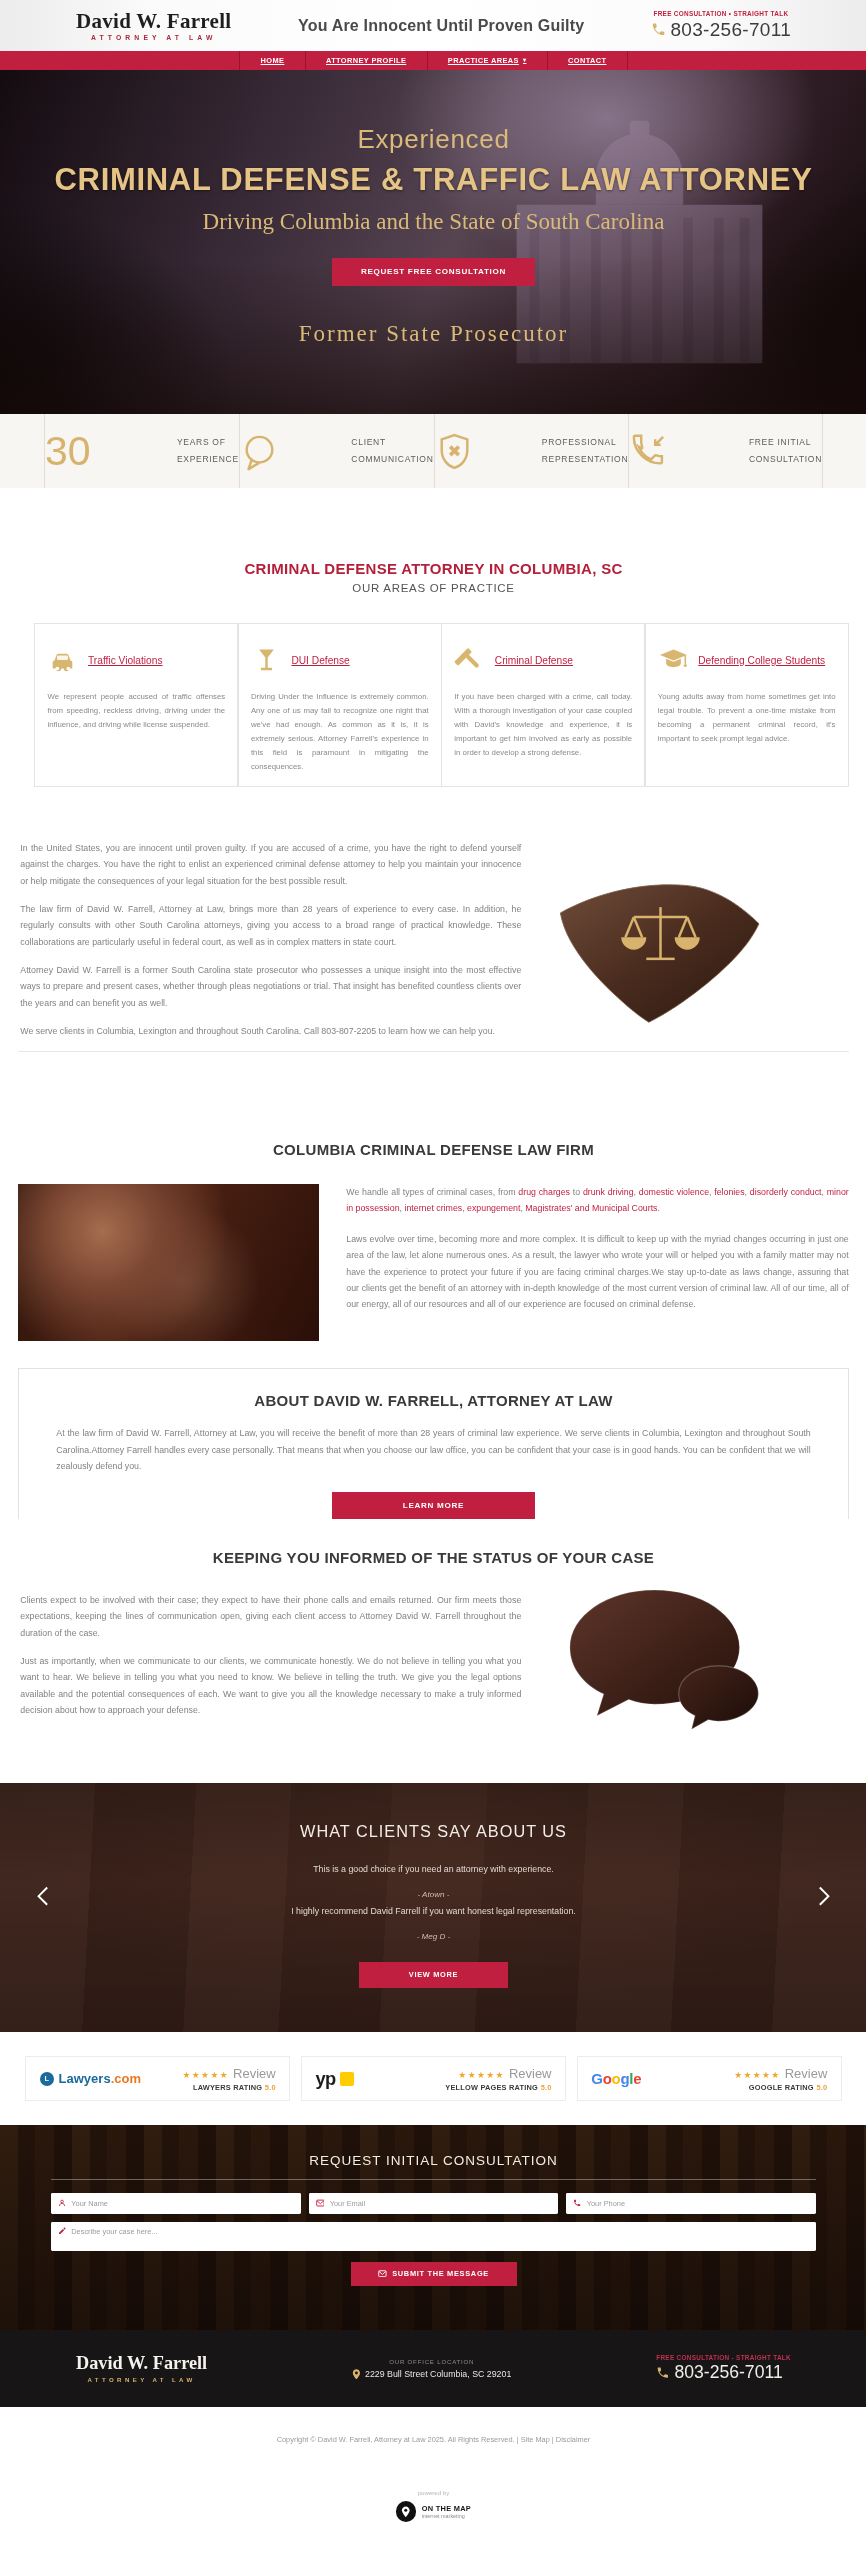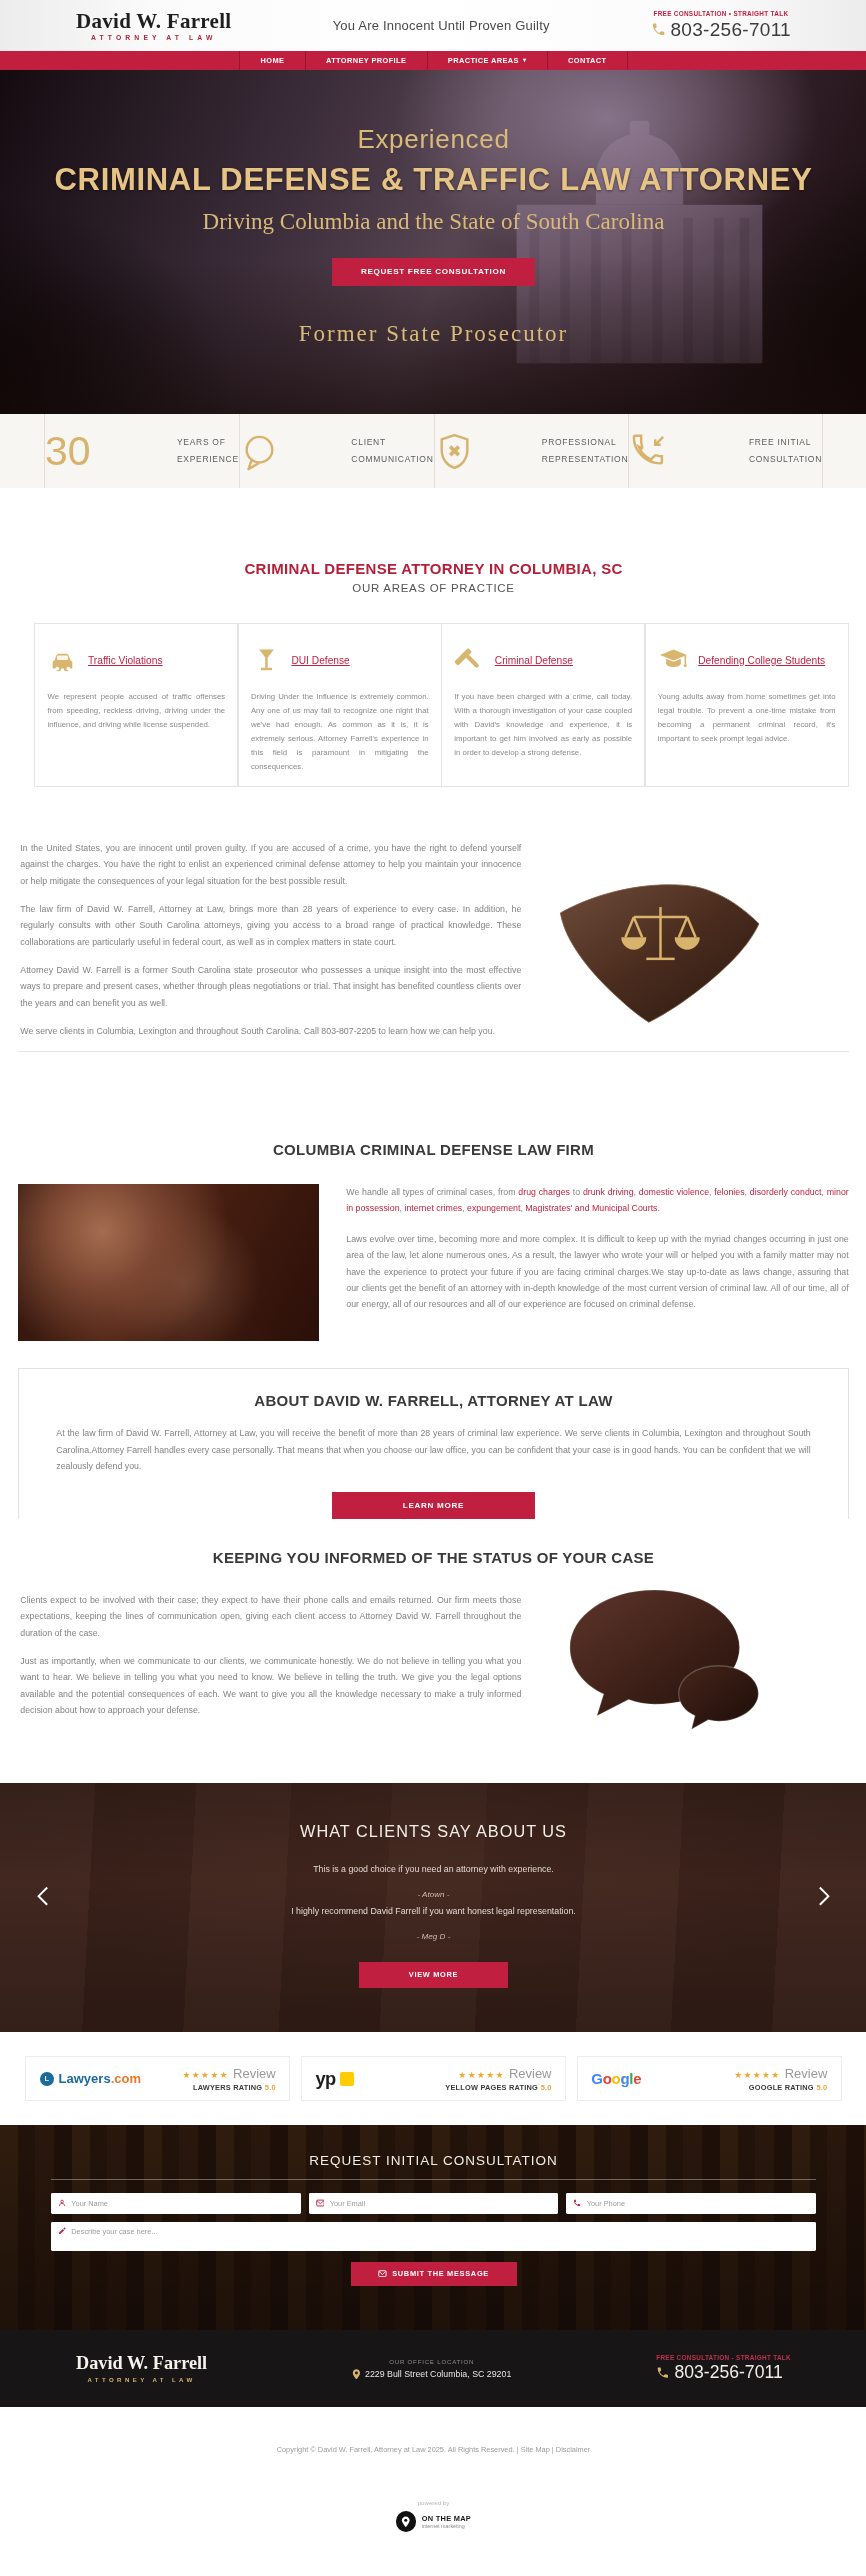"You Are Innocent Until Proven" .tagline { font-size: 13px -> 16px; font-weight: 400 -> 700 }
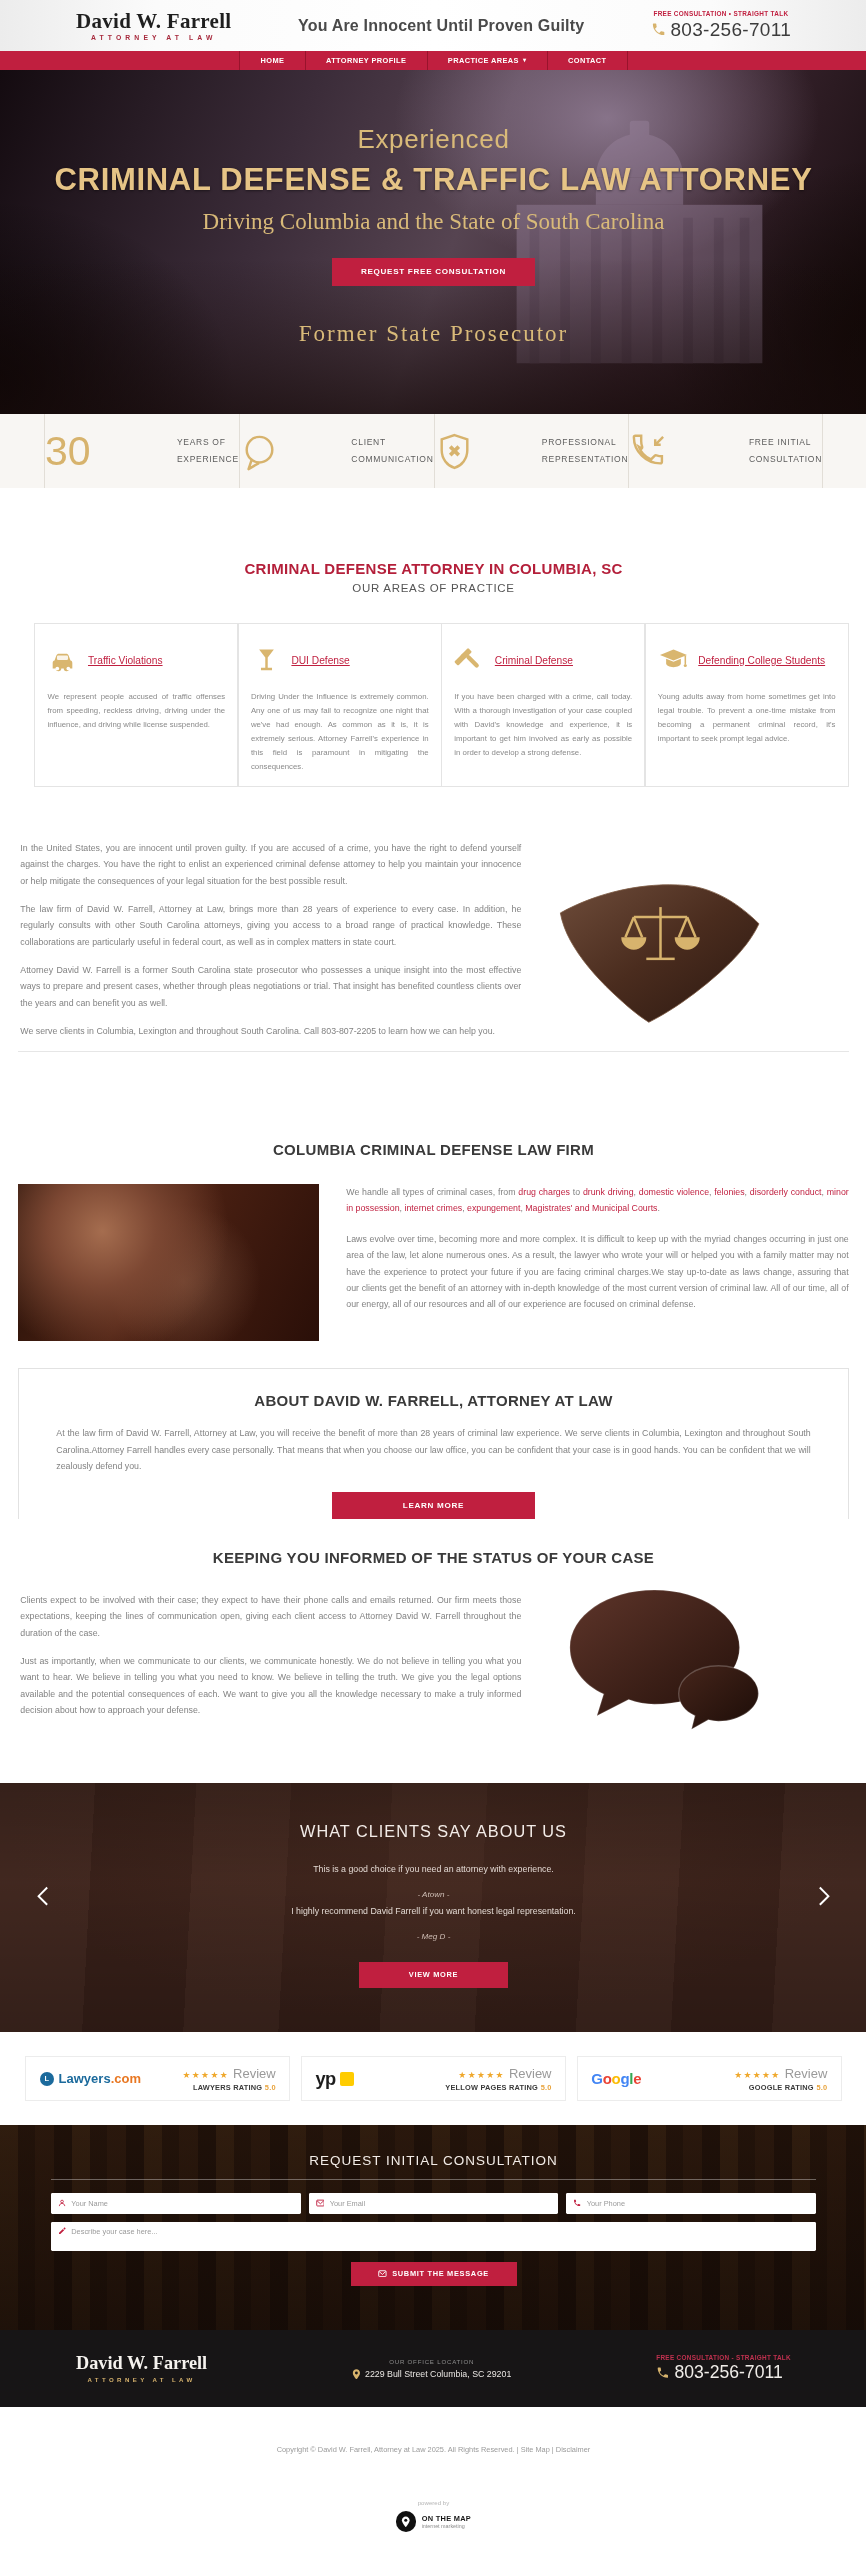"HOME" .nav-item { text-decoration: none -> underline }
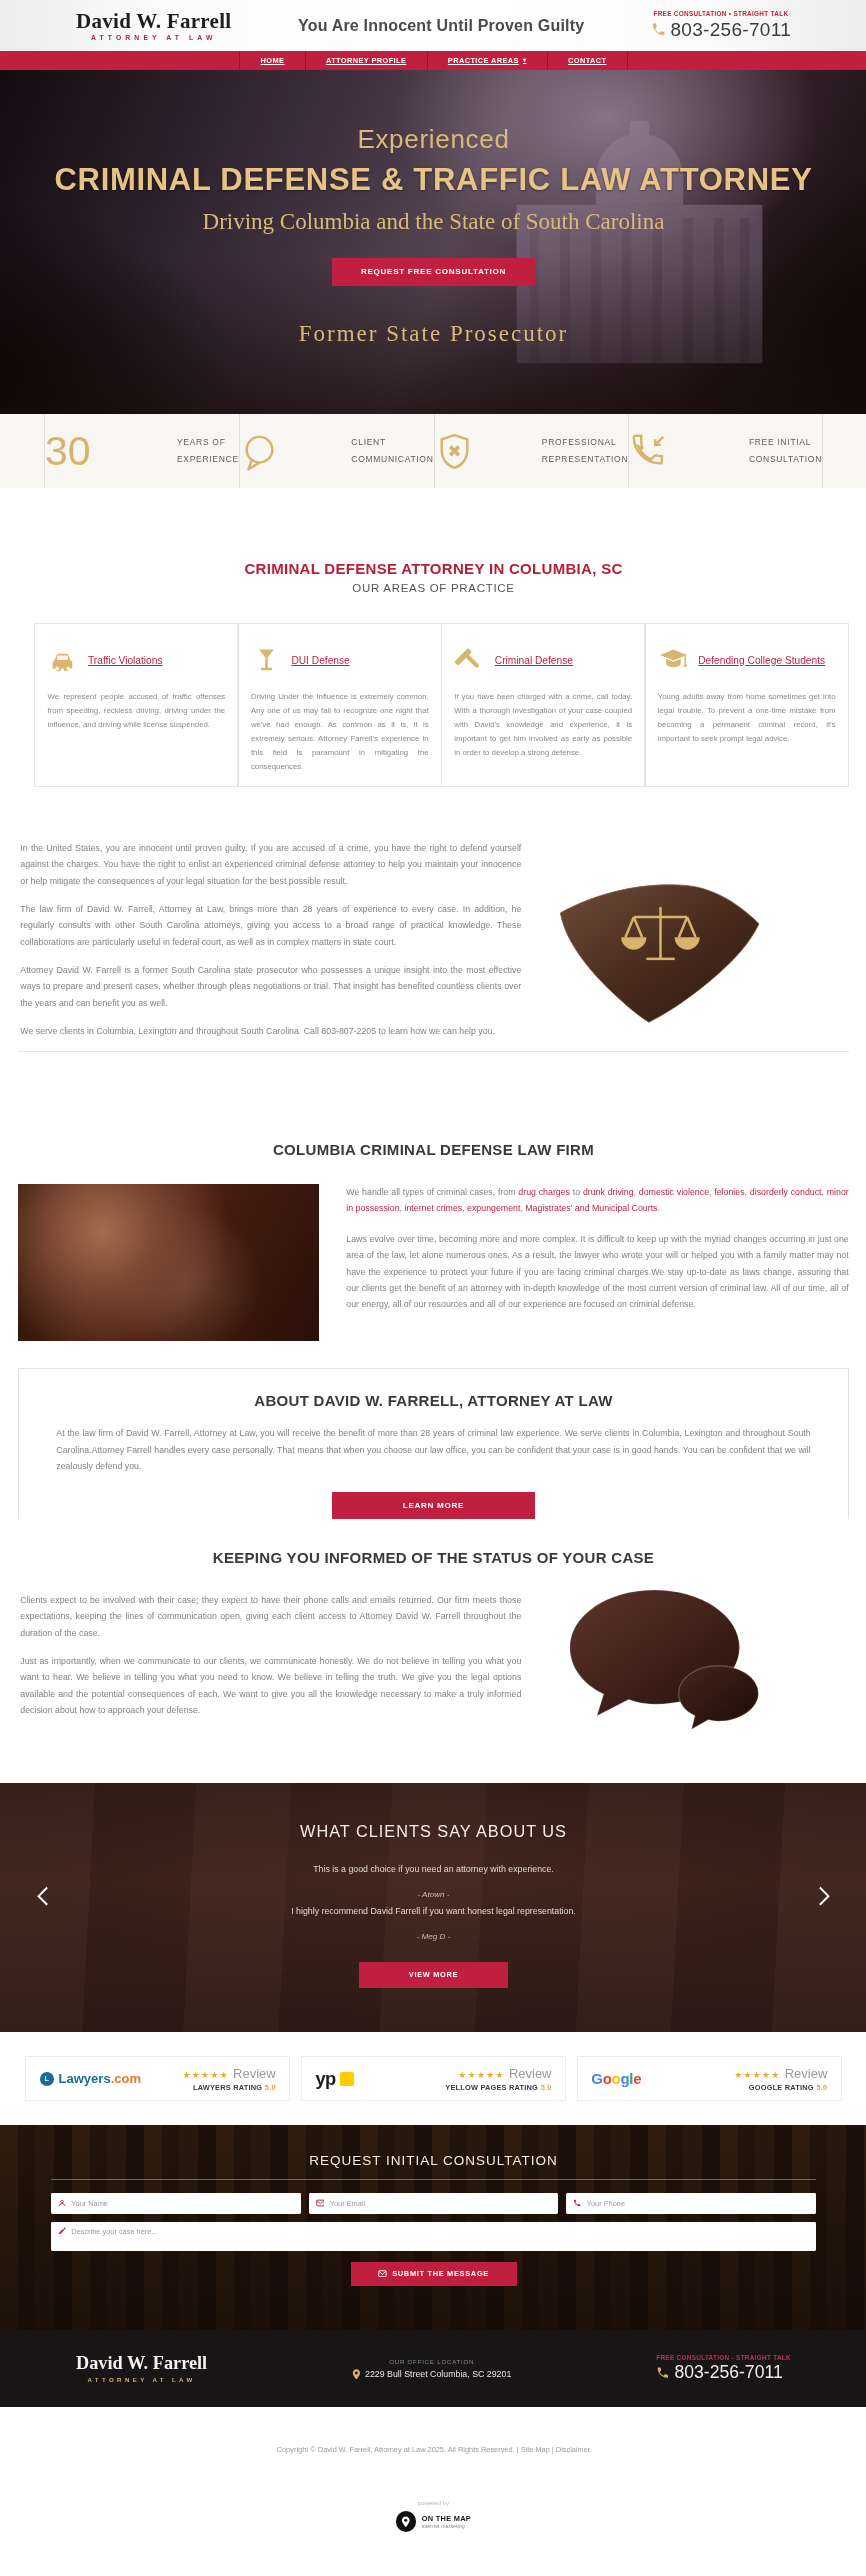"Copyright © David W. Farrell," .bottom-bar { padding-top: 38px -> 28px }
